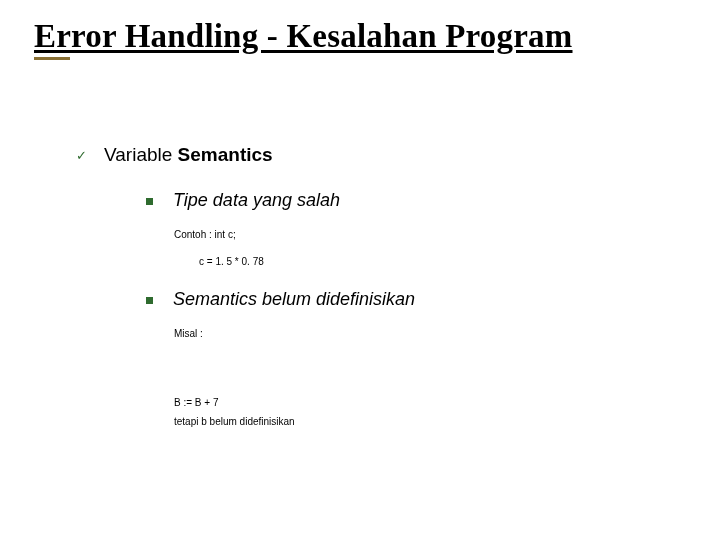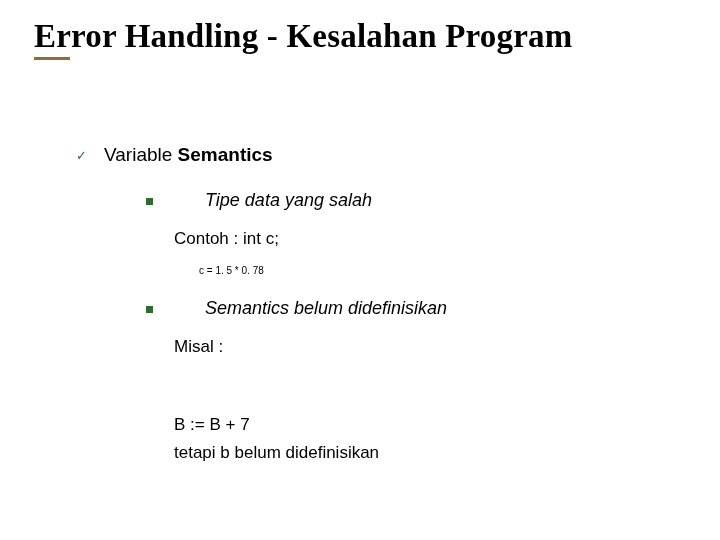"Error Handling - Kesalahan Program" .title { text-decoration: none -> underline }
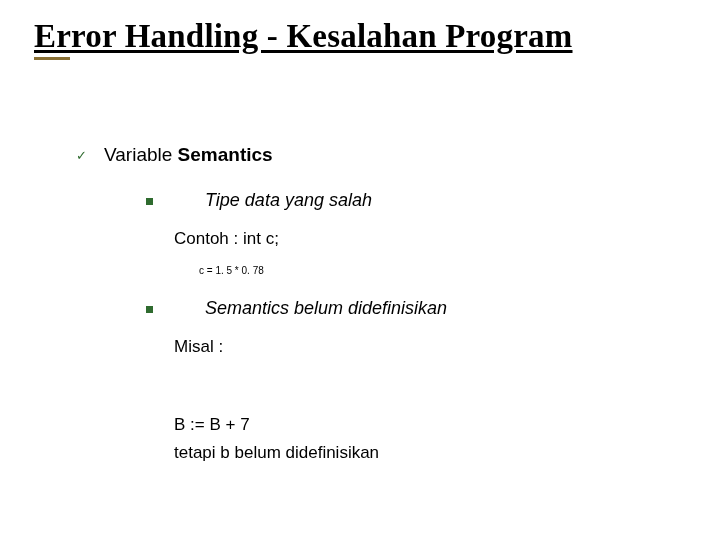"Tipe data yang salah" .lvl2-text { margin-left: 32px -> none }
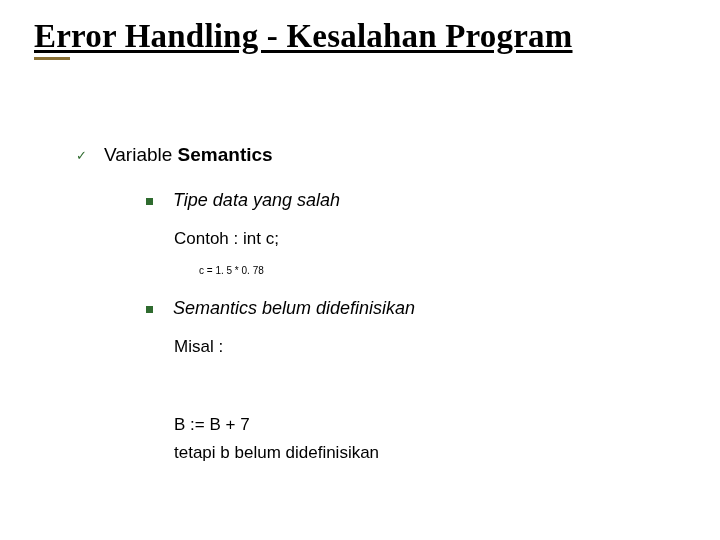"Contoh : int c;" .lvl3-group { font-size: 17px -> 10px }
